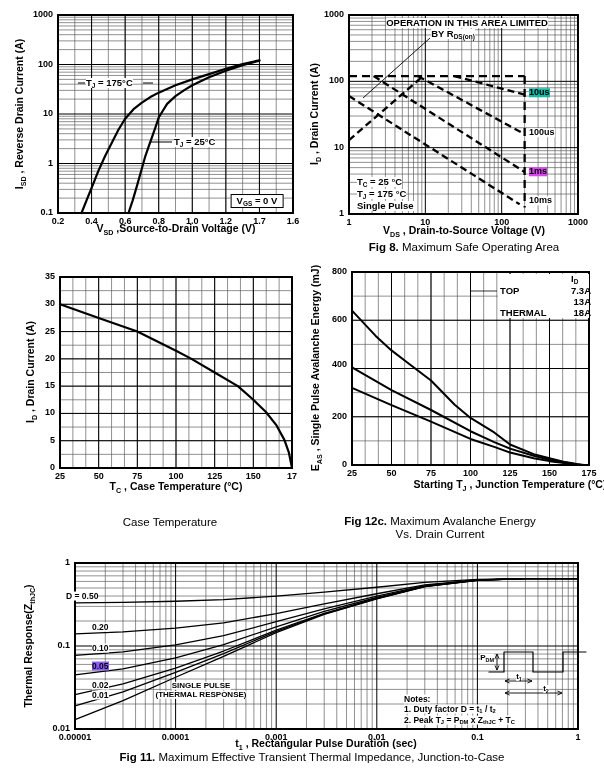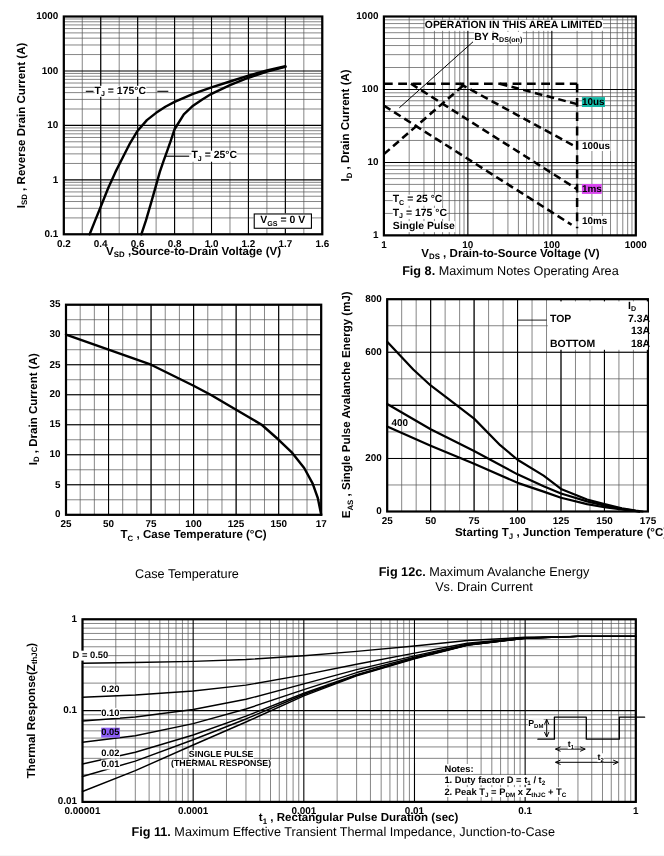"Maximum Notes Operating Area" span { text: Notes -> Safe }
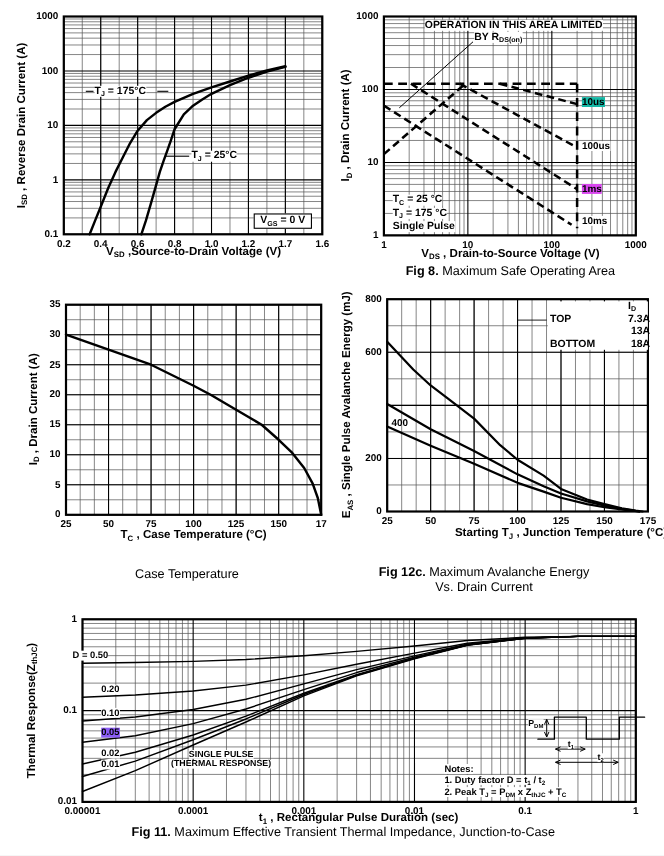"BOTTOM" div.lbl { text: BOTTOM -> THERMAL }
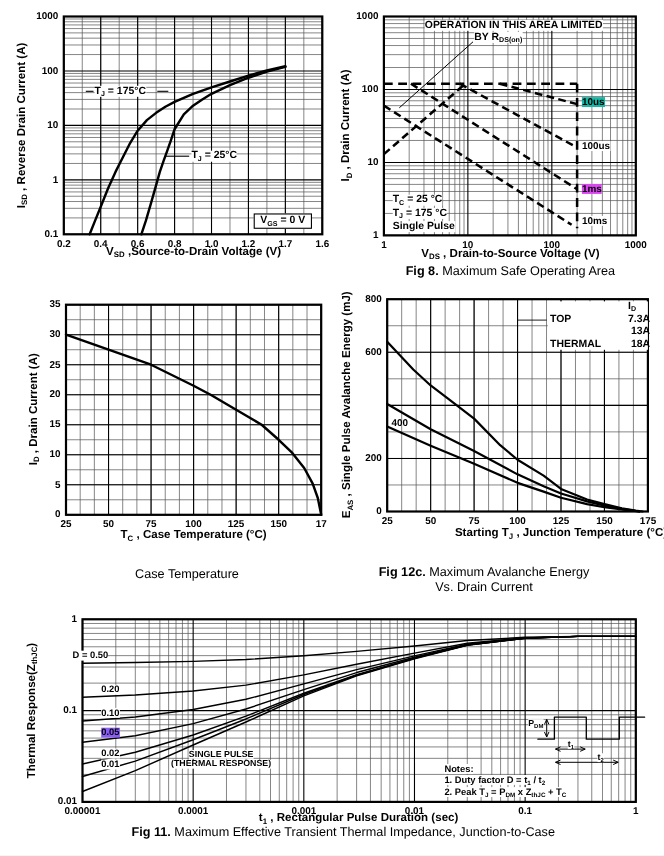"400" div.lbl { margin-left: 24px -> none; top: 385px -> 365px }
